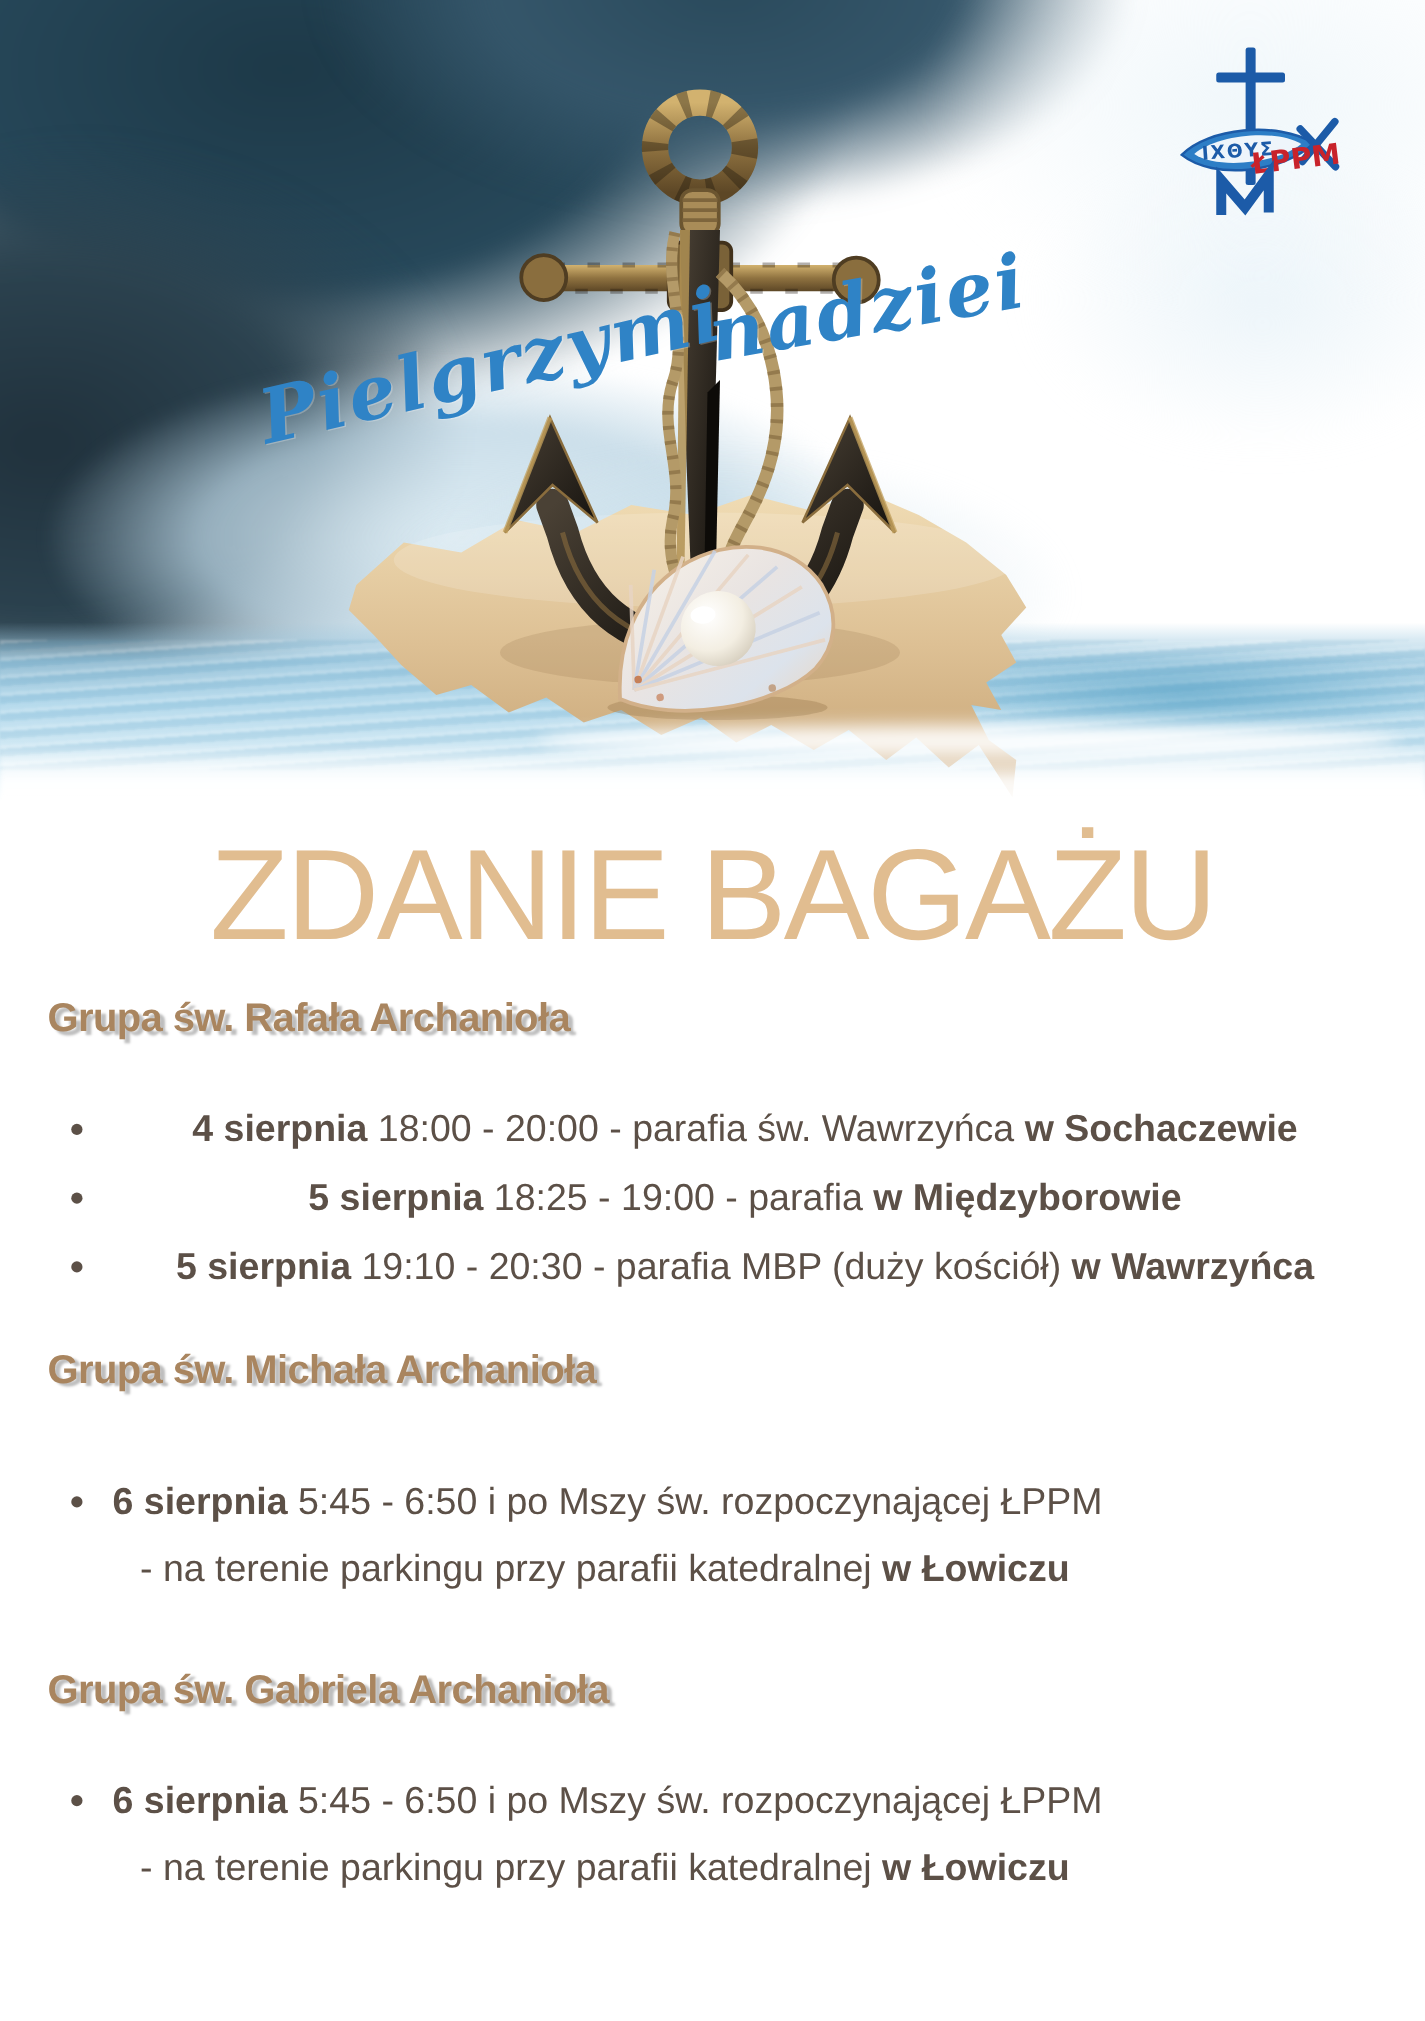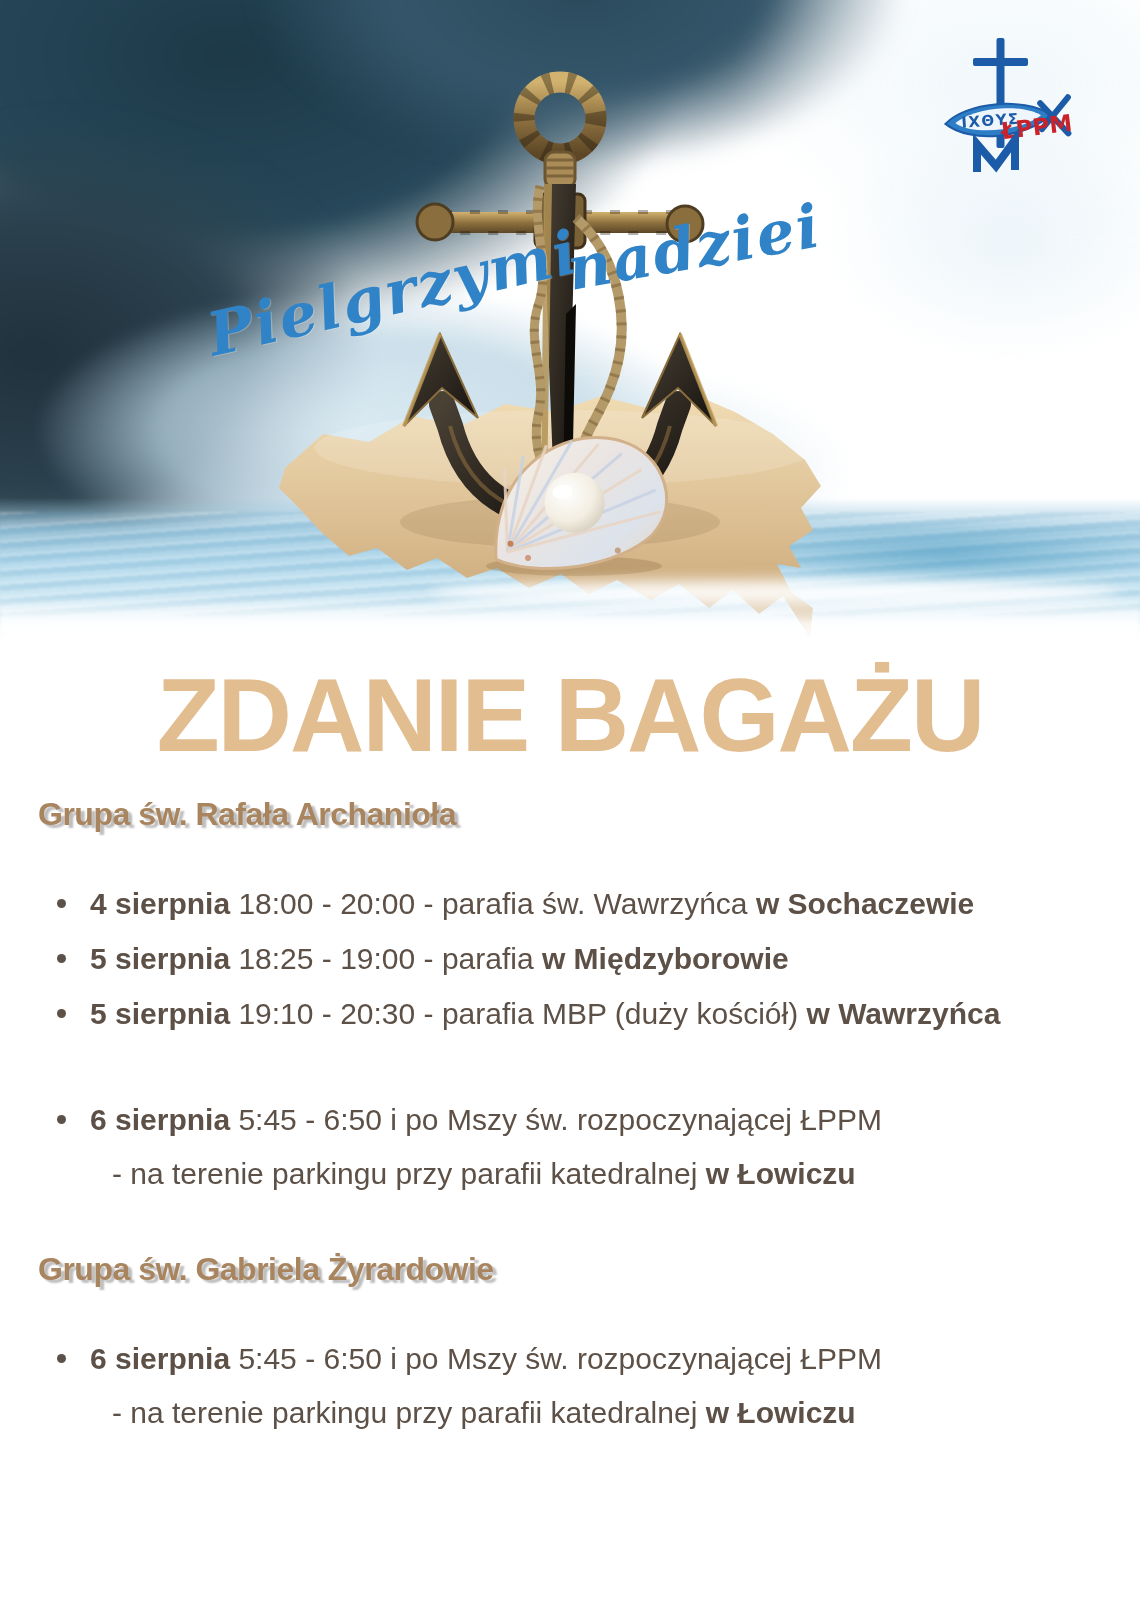"ZDANIE BAGAŻU" h1 { font-weight: bold -> normal }
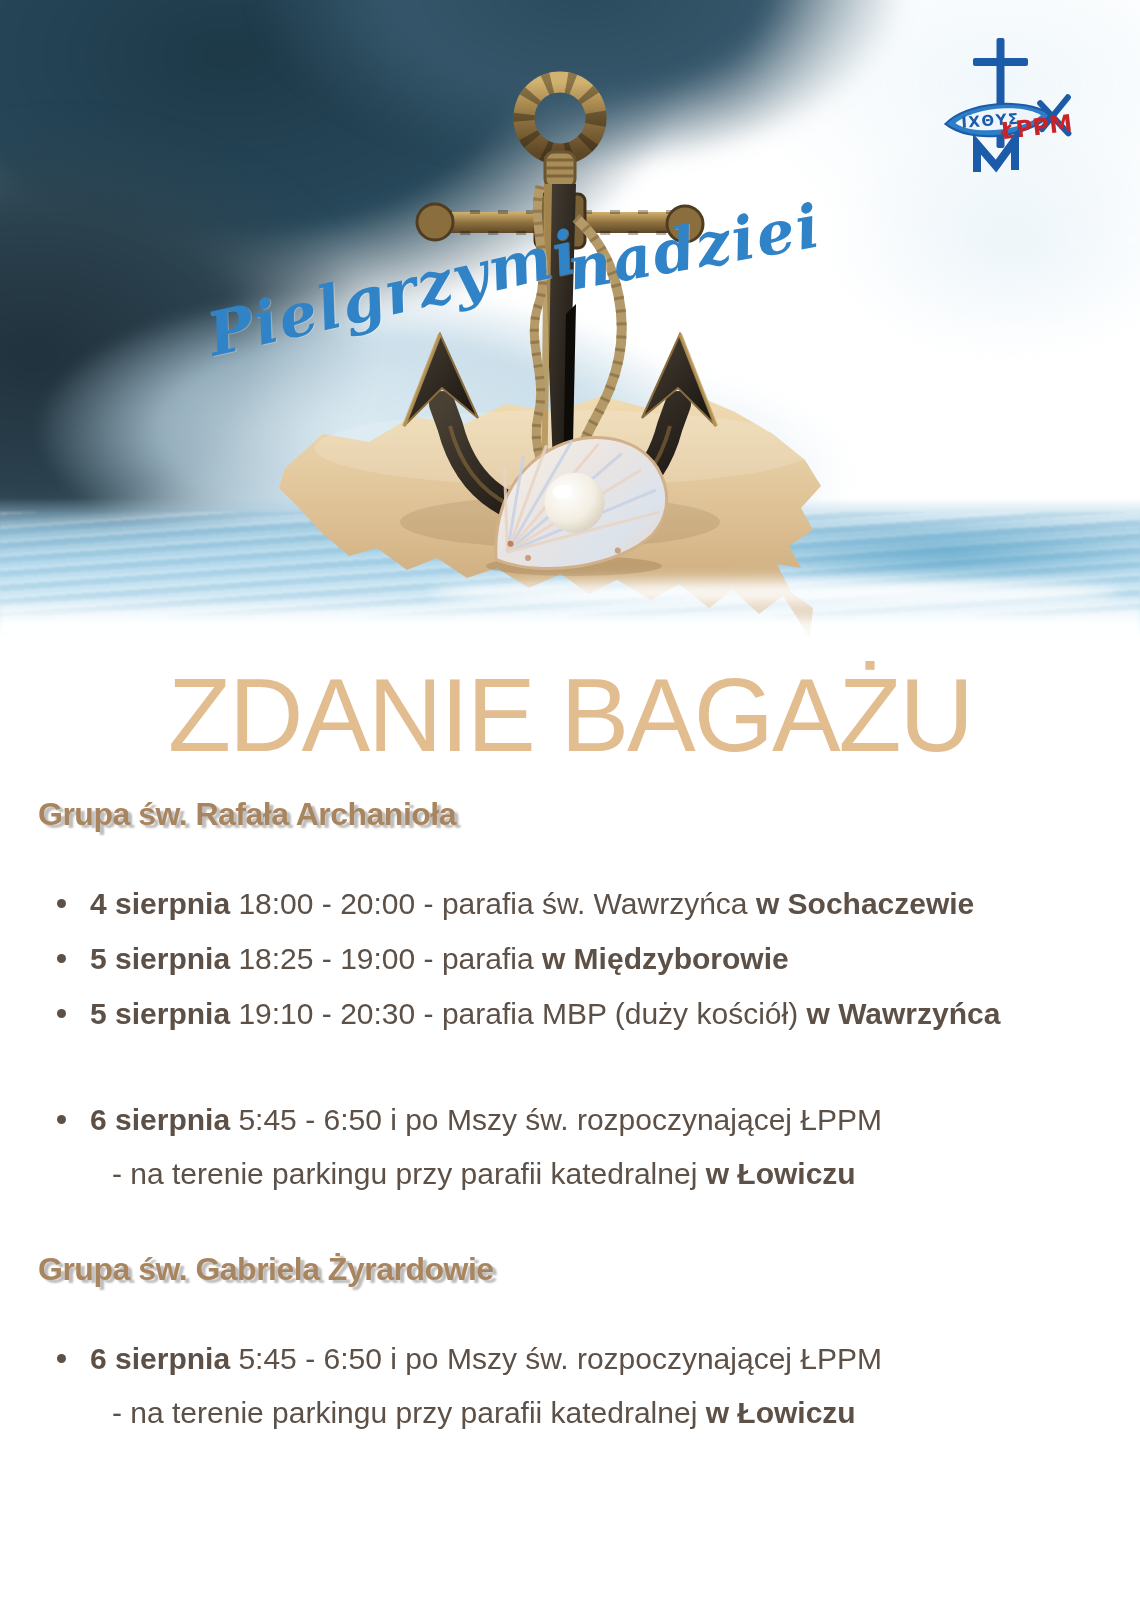"4 sierpnia 18:00 - 20:00" .sec-1 ul { text-align: none -> center }
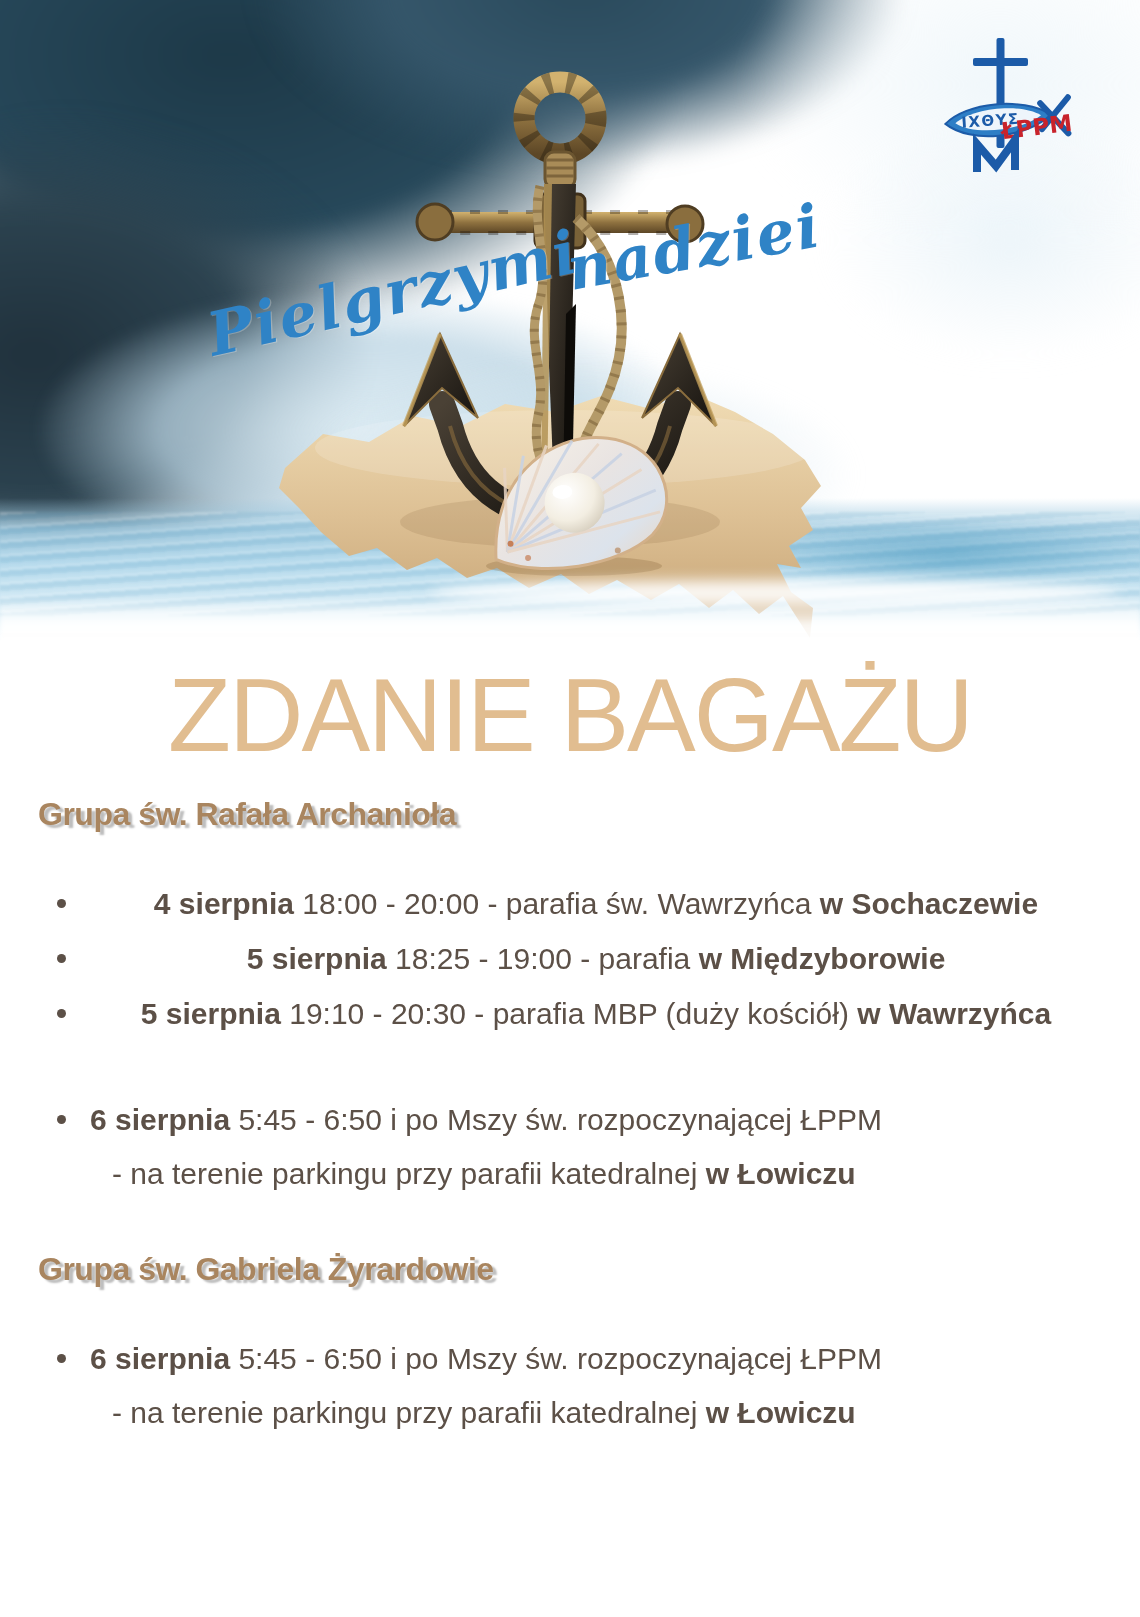"Grupa św. Michała Archanioła" h2 { html: none -> <h2>Grupa św. Michała Archanioła</h2> }
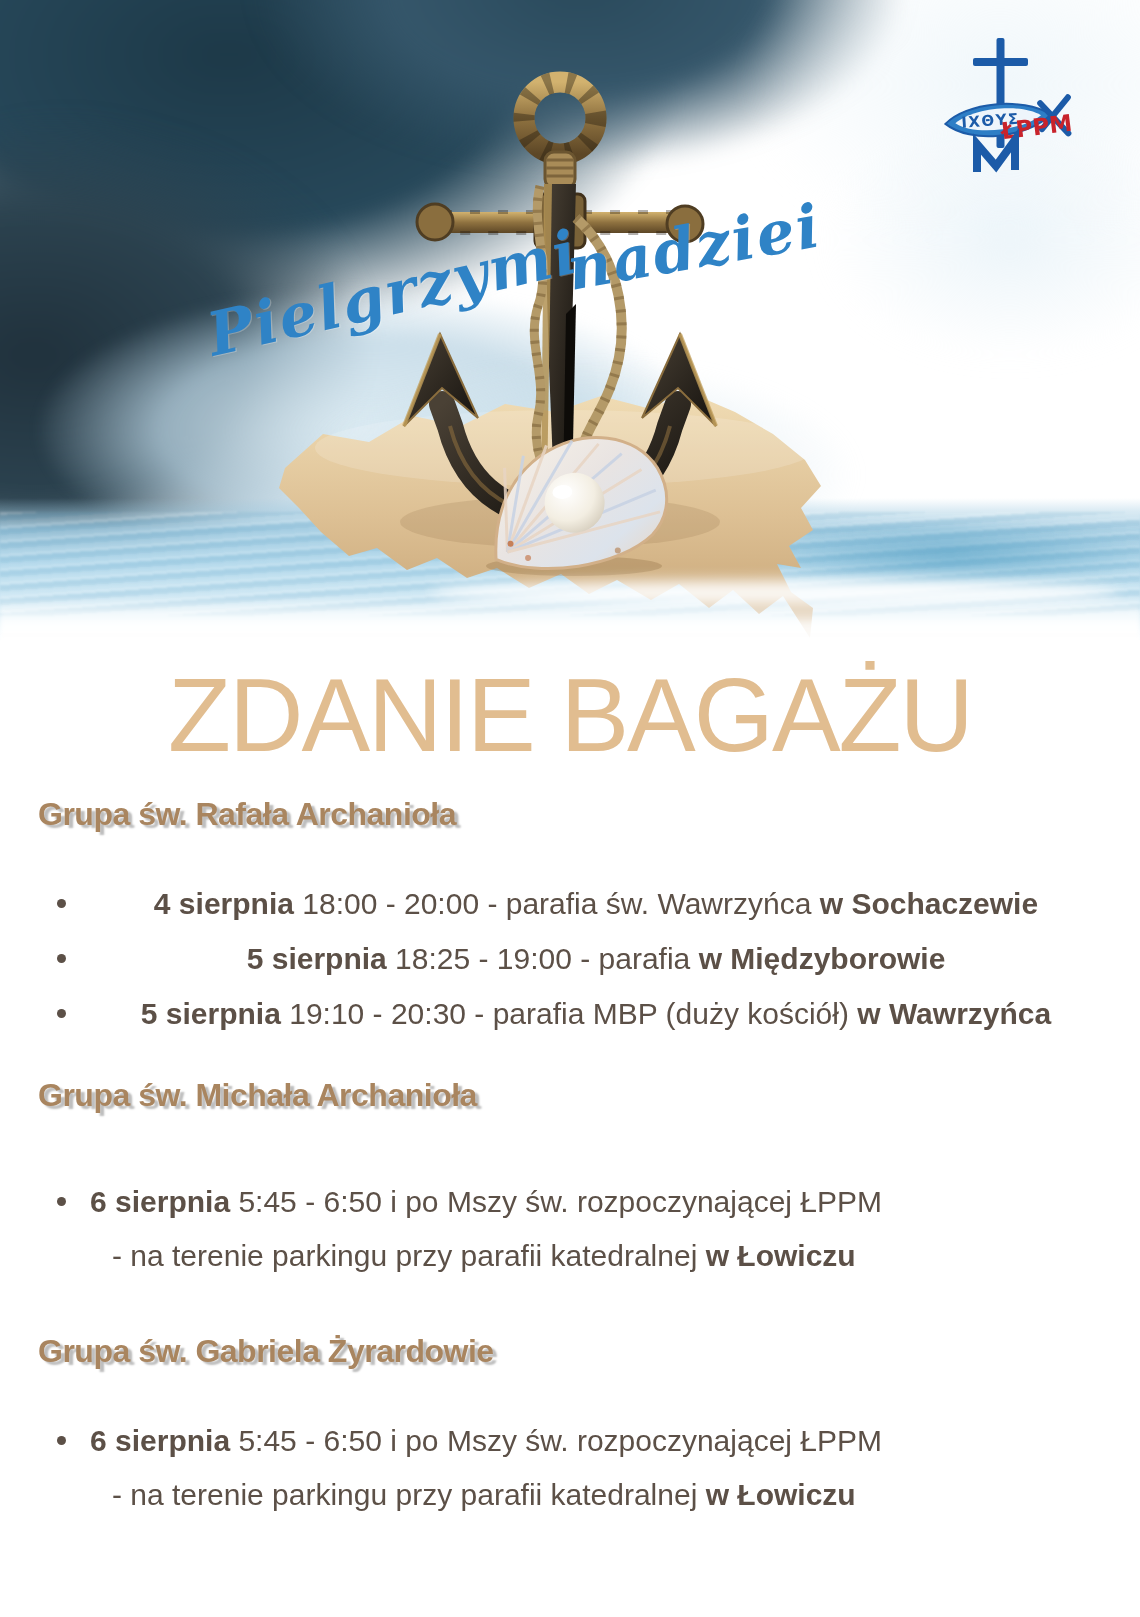"Grupa św. Gabriela Żyrardowie" h2 { text: Żyrardowie -> Archanioła }
